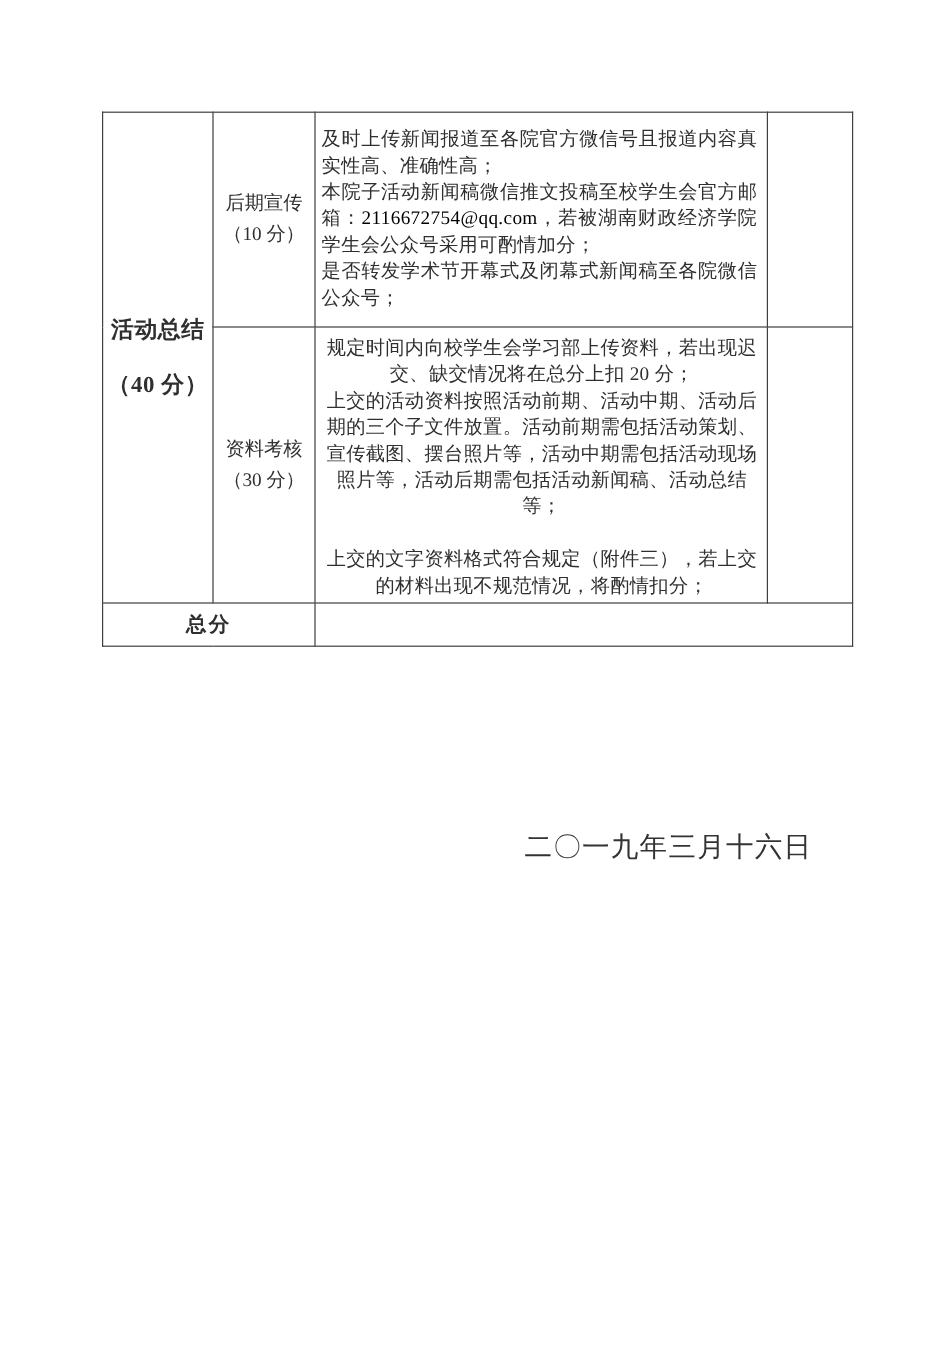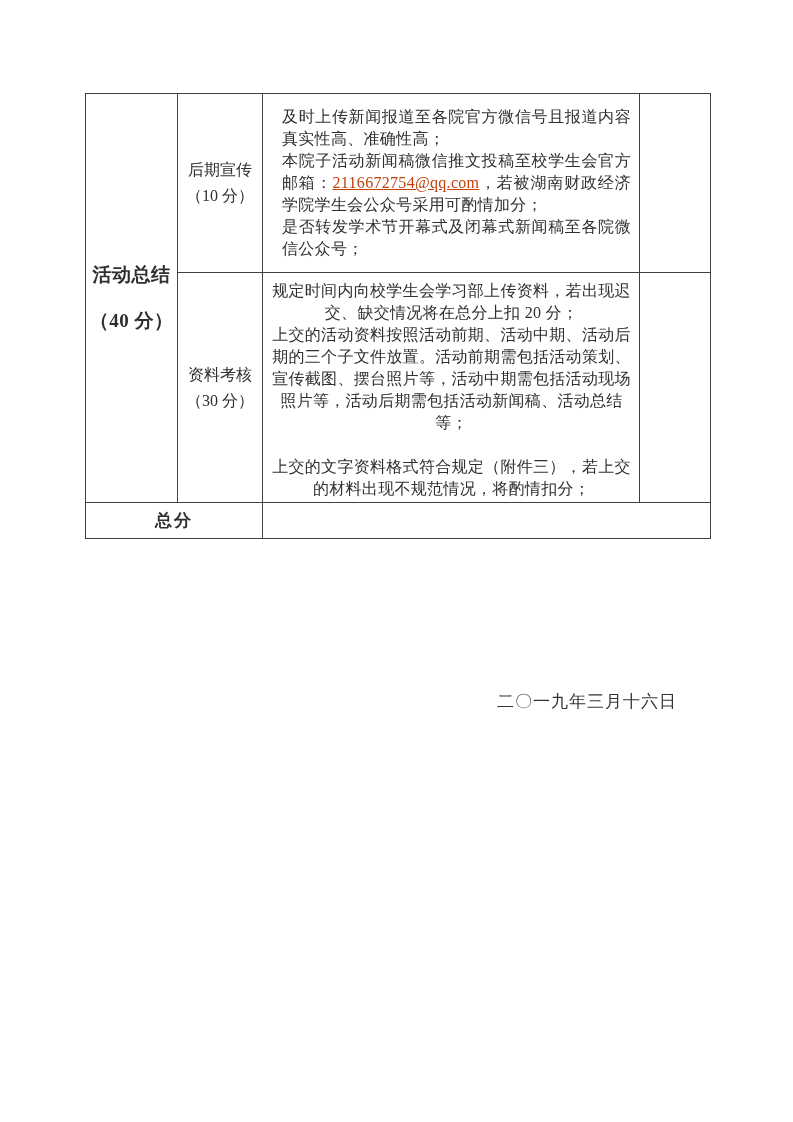"及时上传新闻报道至各院官方微信号且报道内容真实性高、准确性高；" td.crit-r1 { padding: 12px 8px 2px 19px -> 12px 8px 2px 5px }
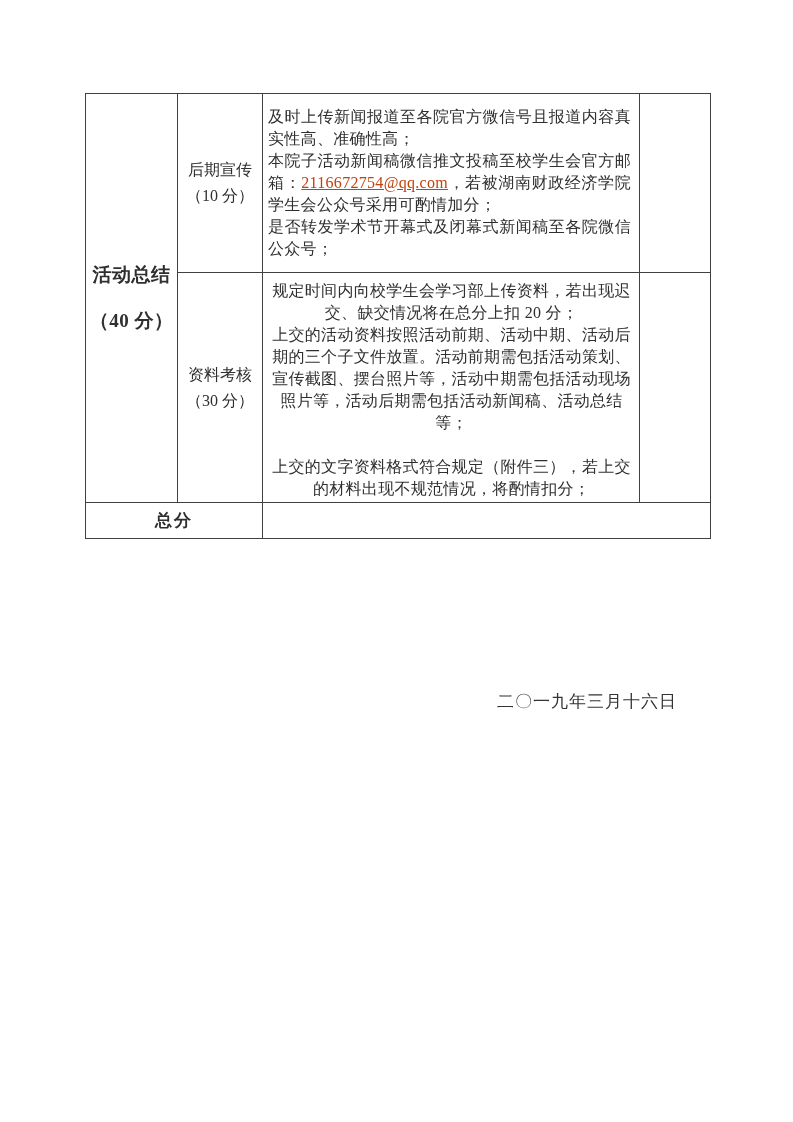"2116672754@qq.com" a.link { color: #c2410c -> #000000; text-decoration: underline -> none }
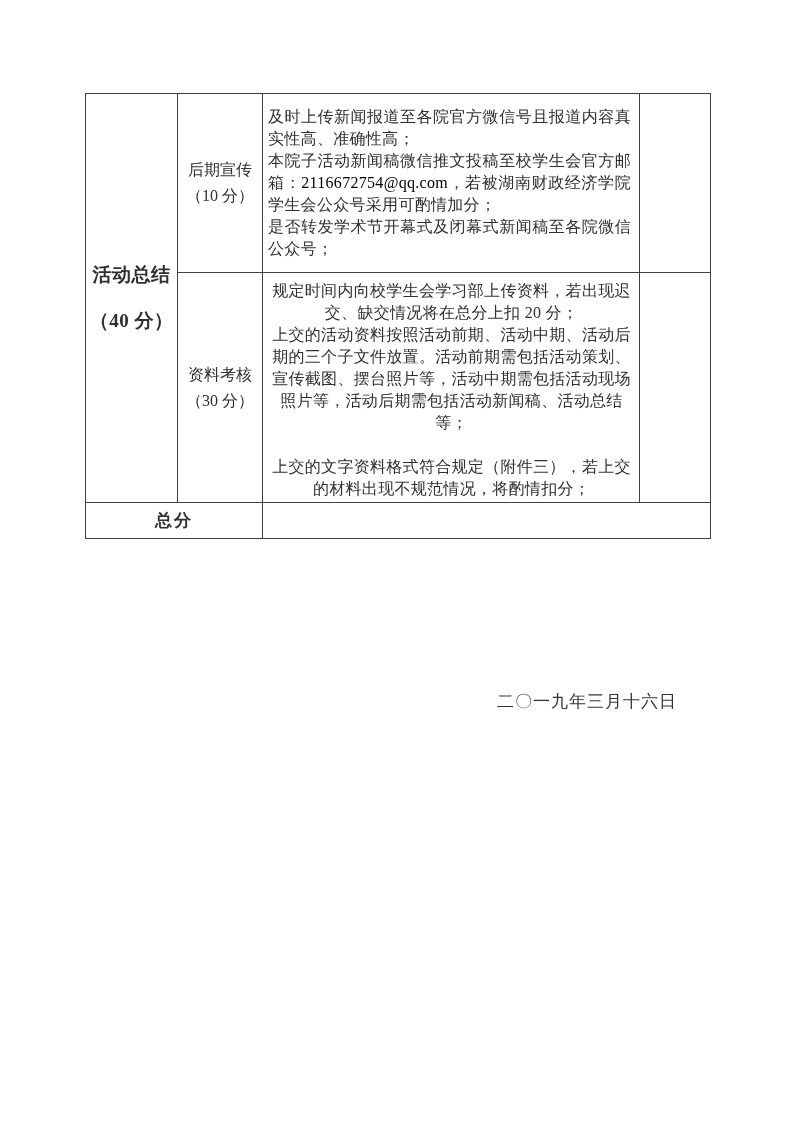"二〇一九年三月十六日" .date-line { font-size: 17px -> 23px }
